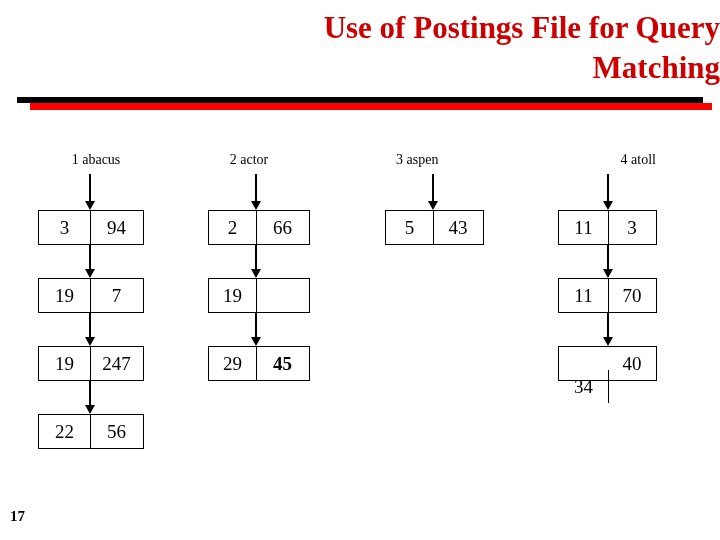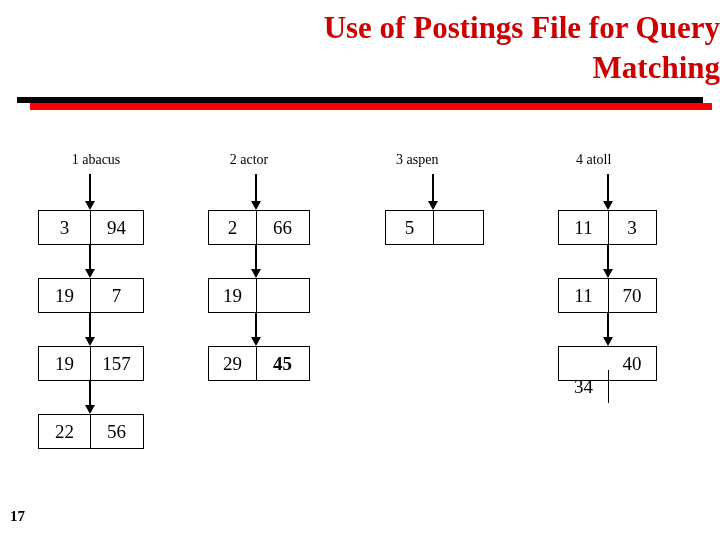"4 atoll" div.col-header { text-align: left -> right }
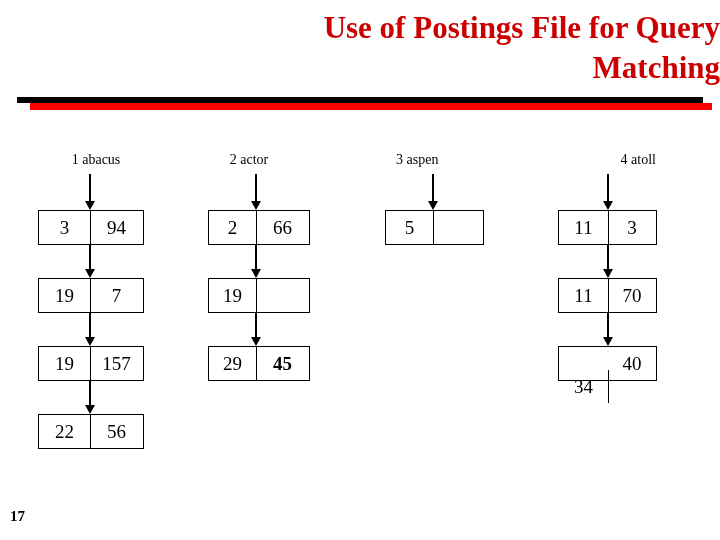"43" div.cell { html: none -> <div>43</div> }
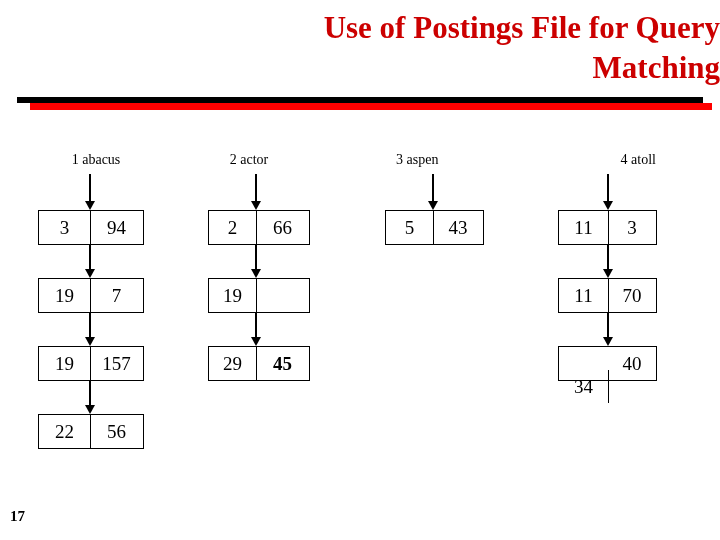"157" div.cell { text: 157 -> 247 }
